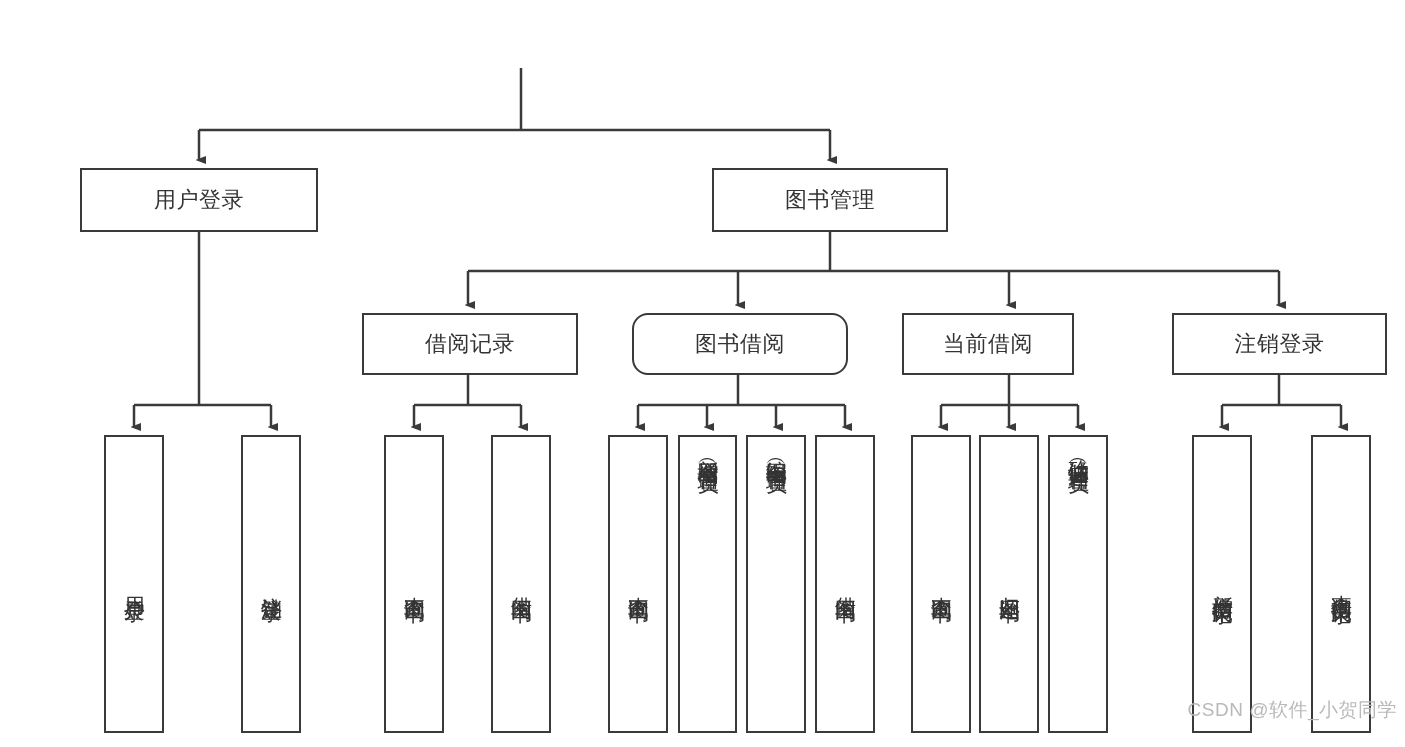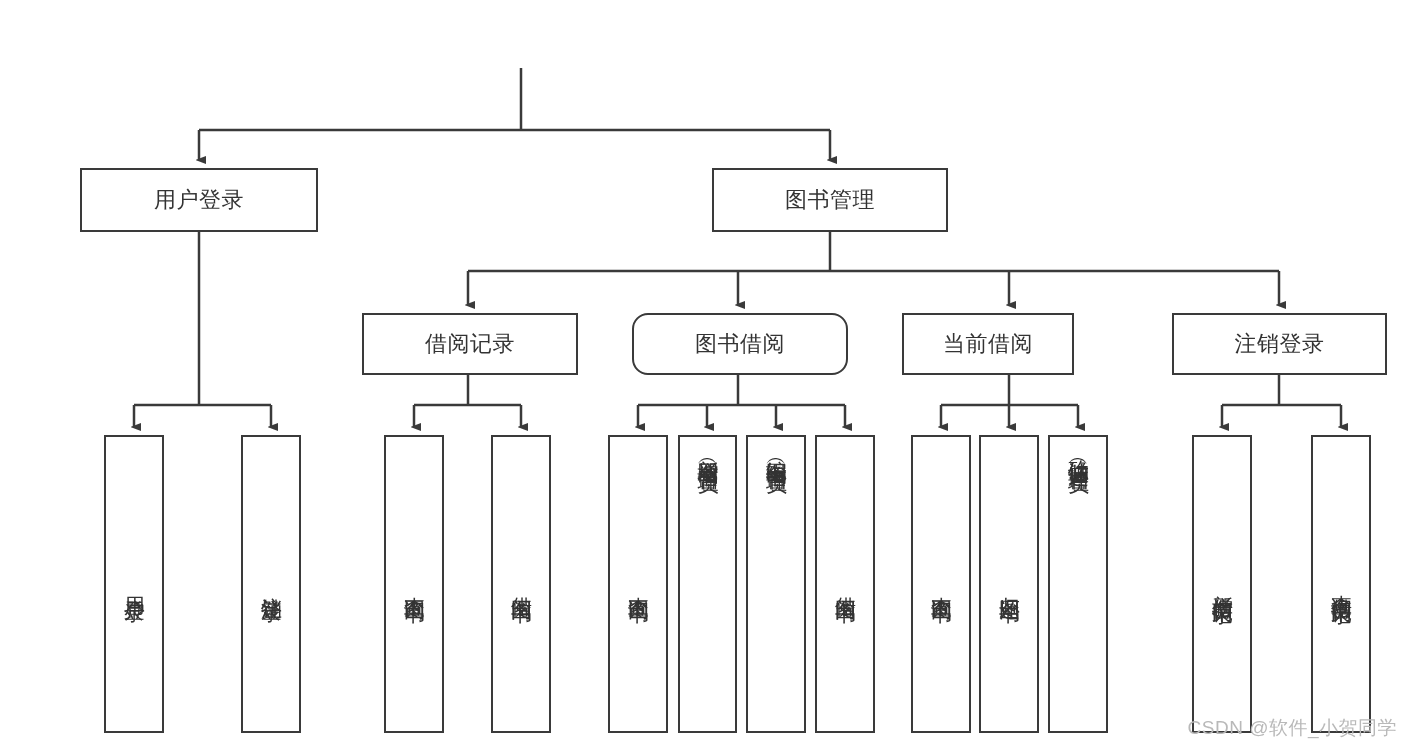"CSDN @软件_小贺同学" .watermark { bottom: 6px -> 24px }
